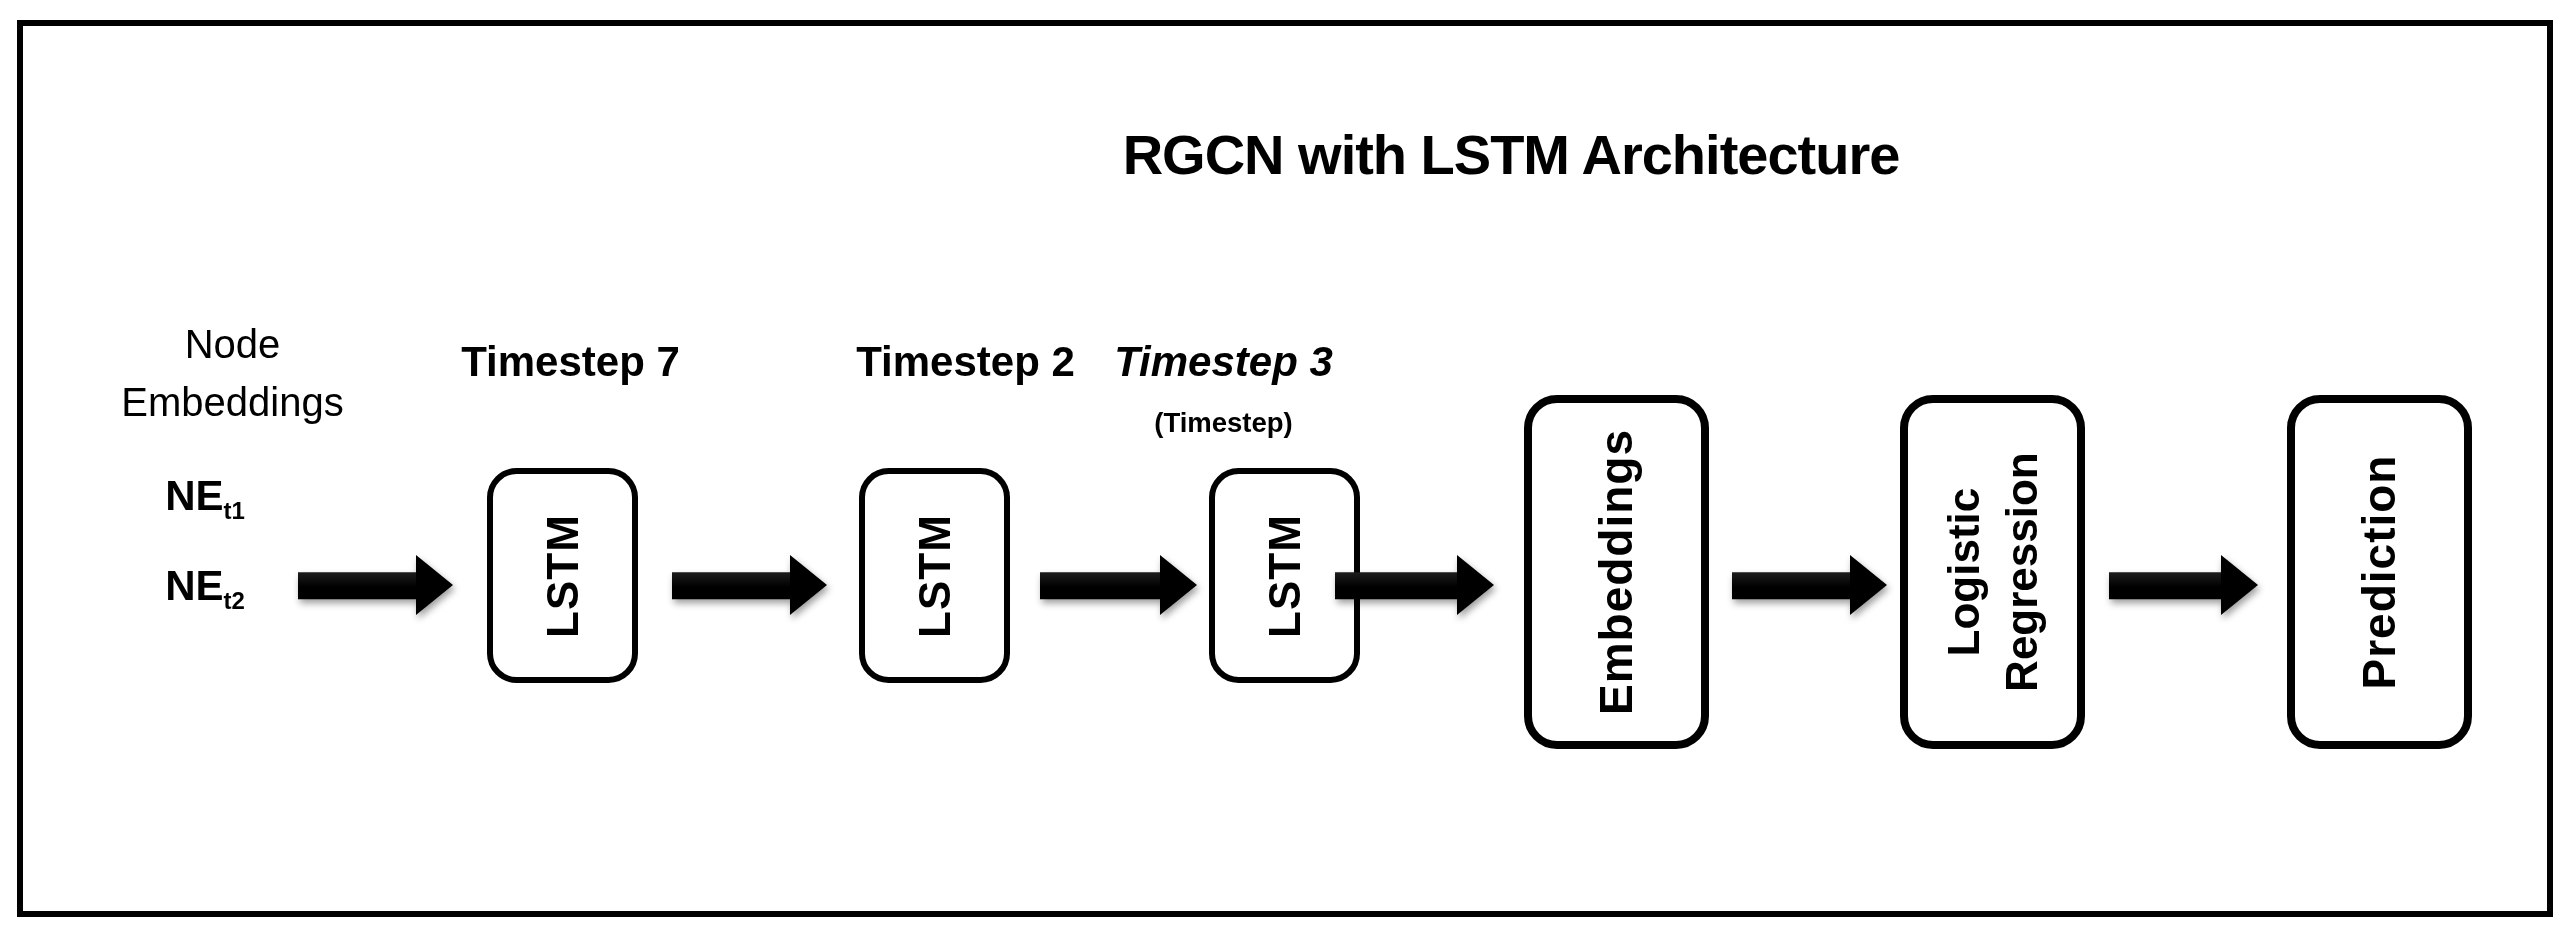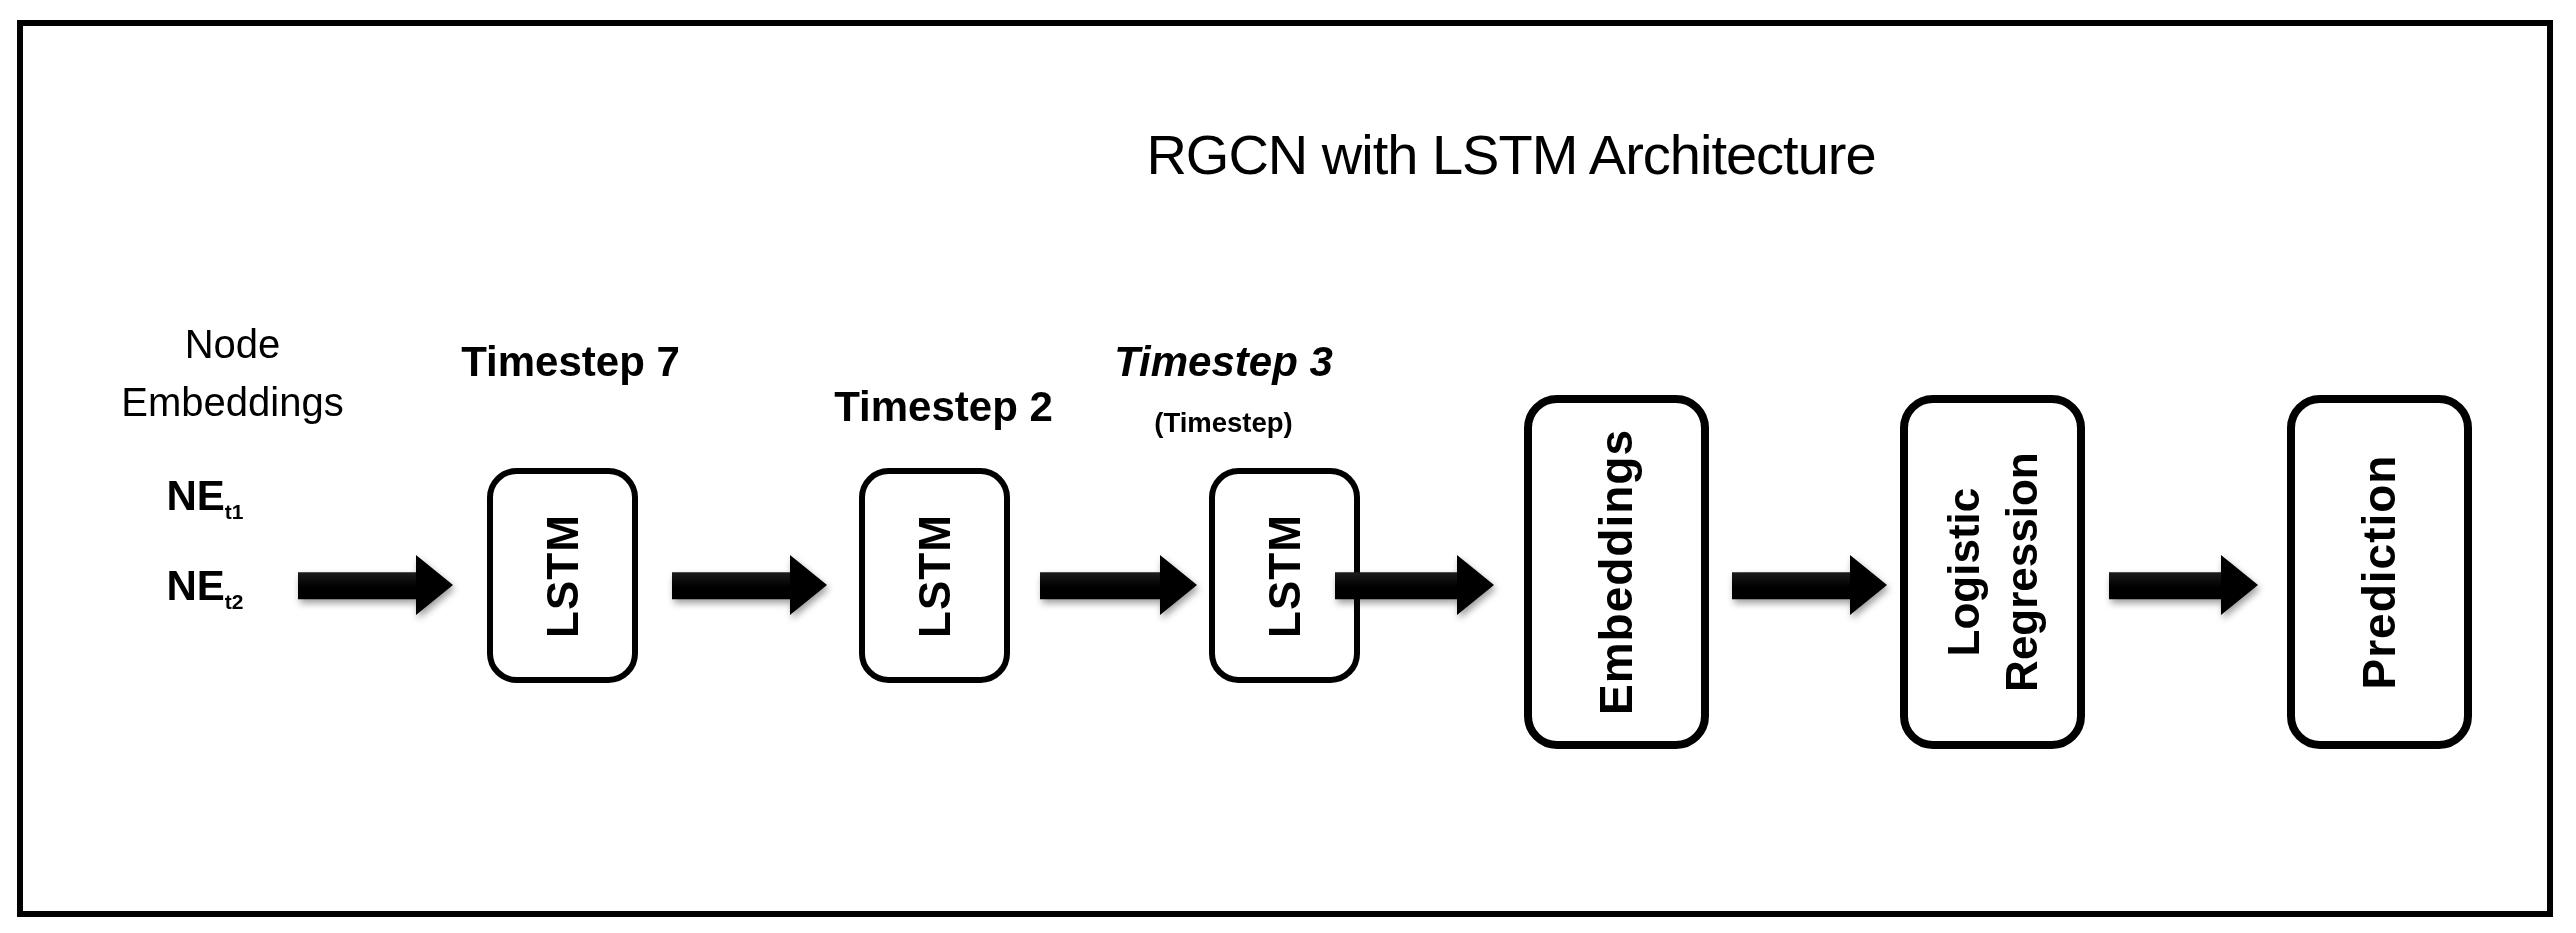"RGCN with LSTM Architecture" .title { font-weight: normal -> bold }
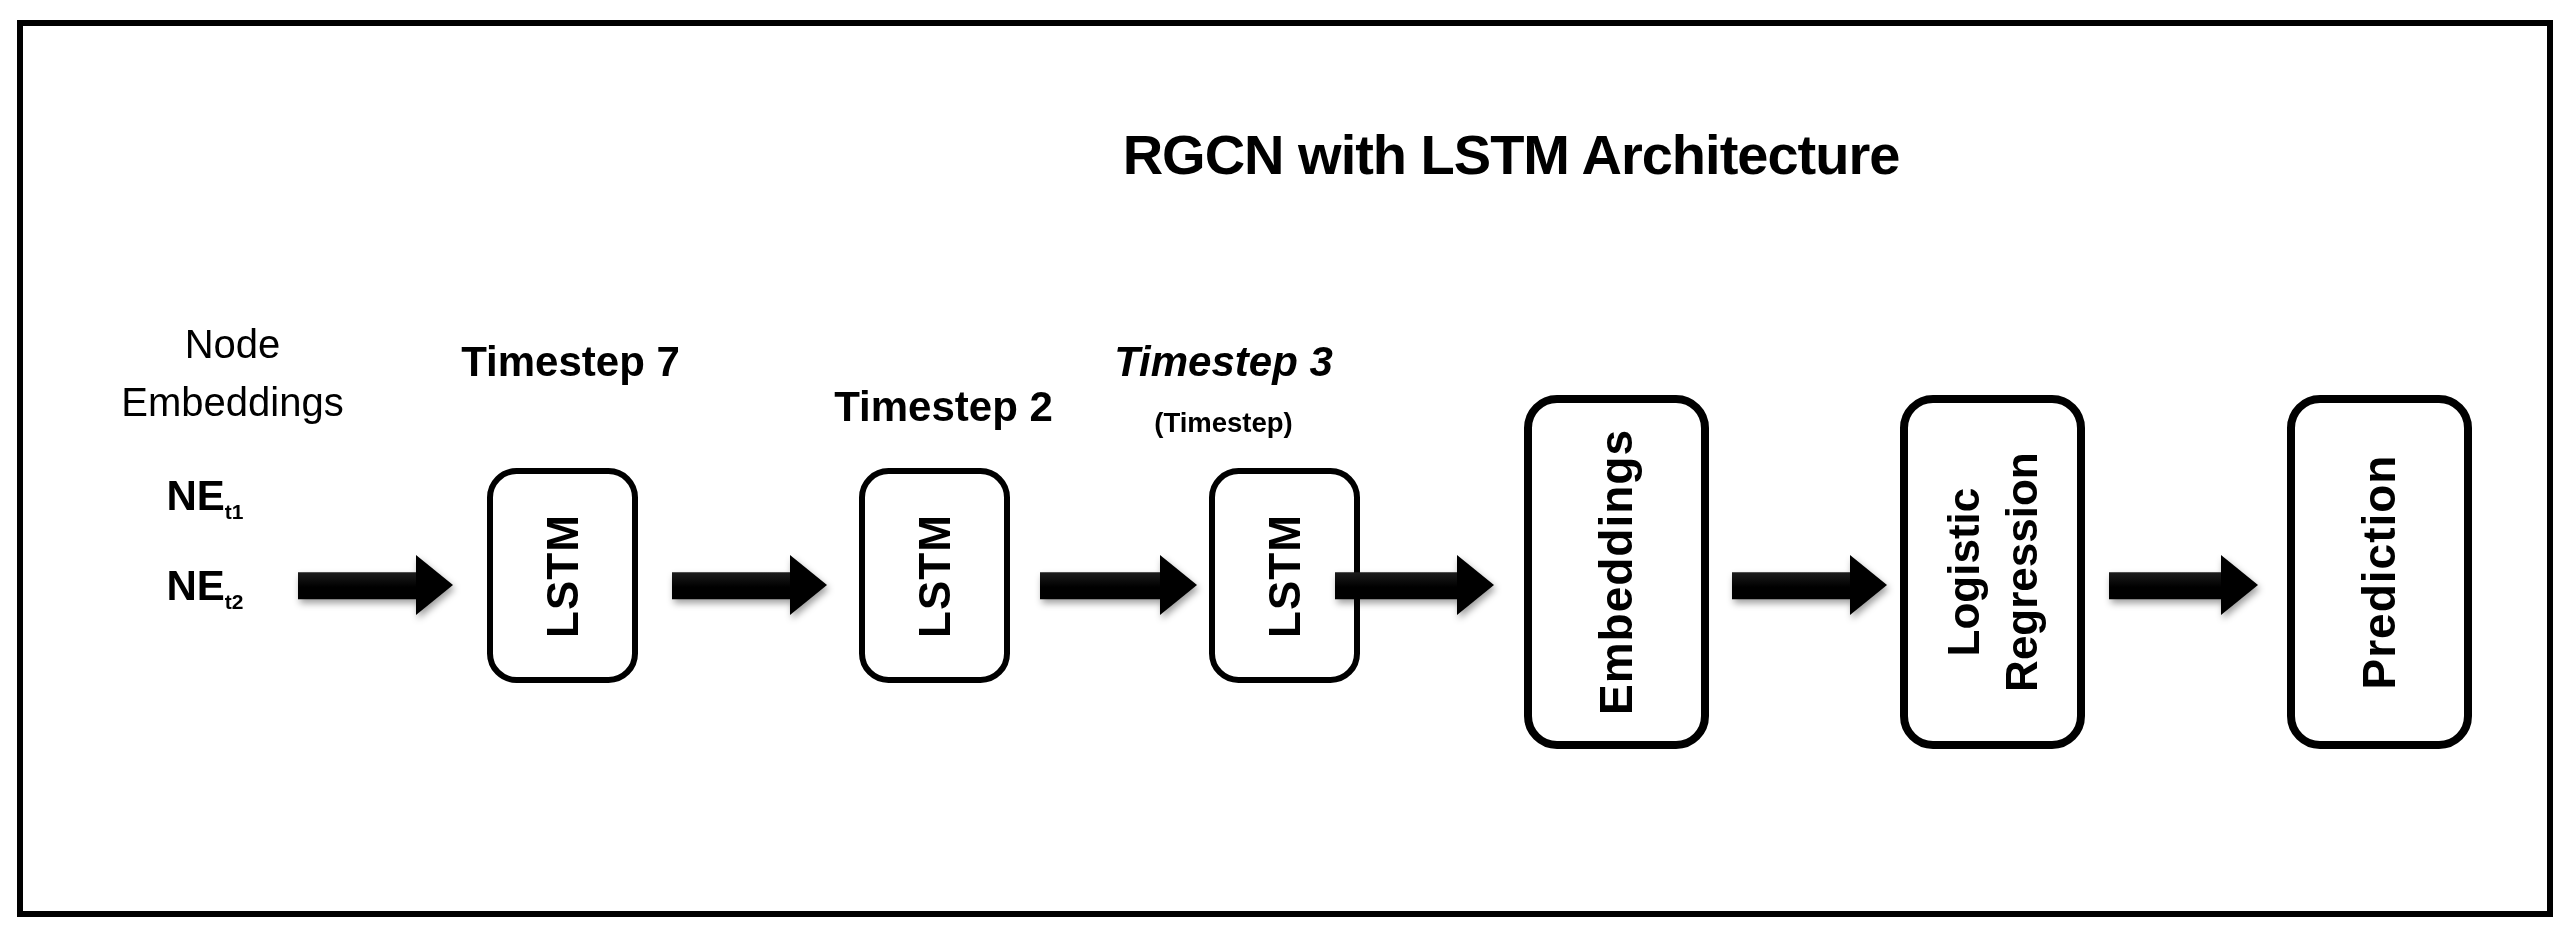"Timestep 2" .step-label-2 { left: 786px -> 808px; margin-top: 45px -> none }
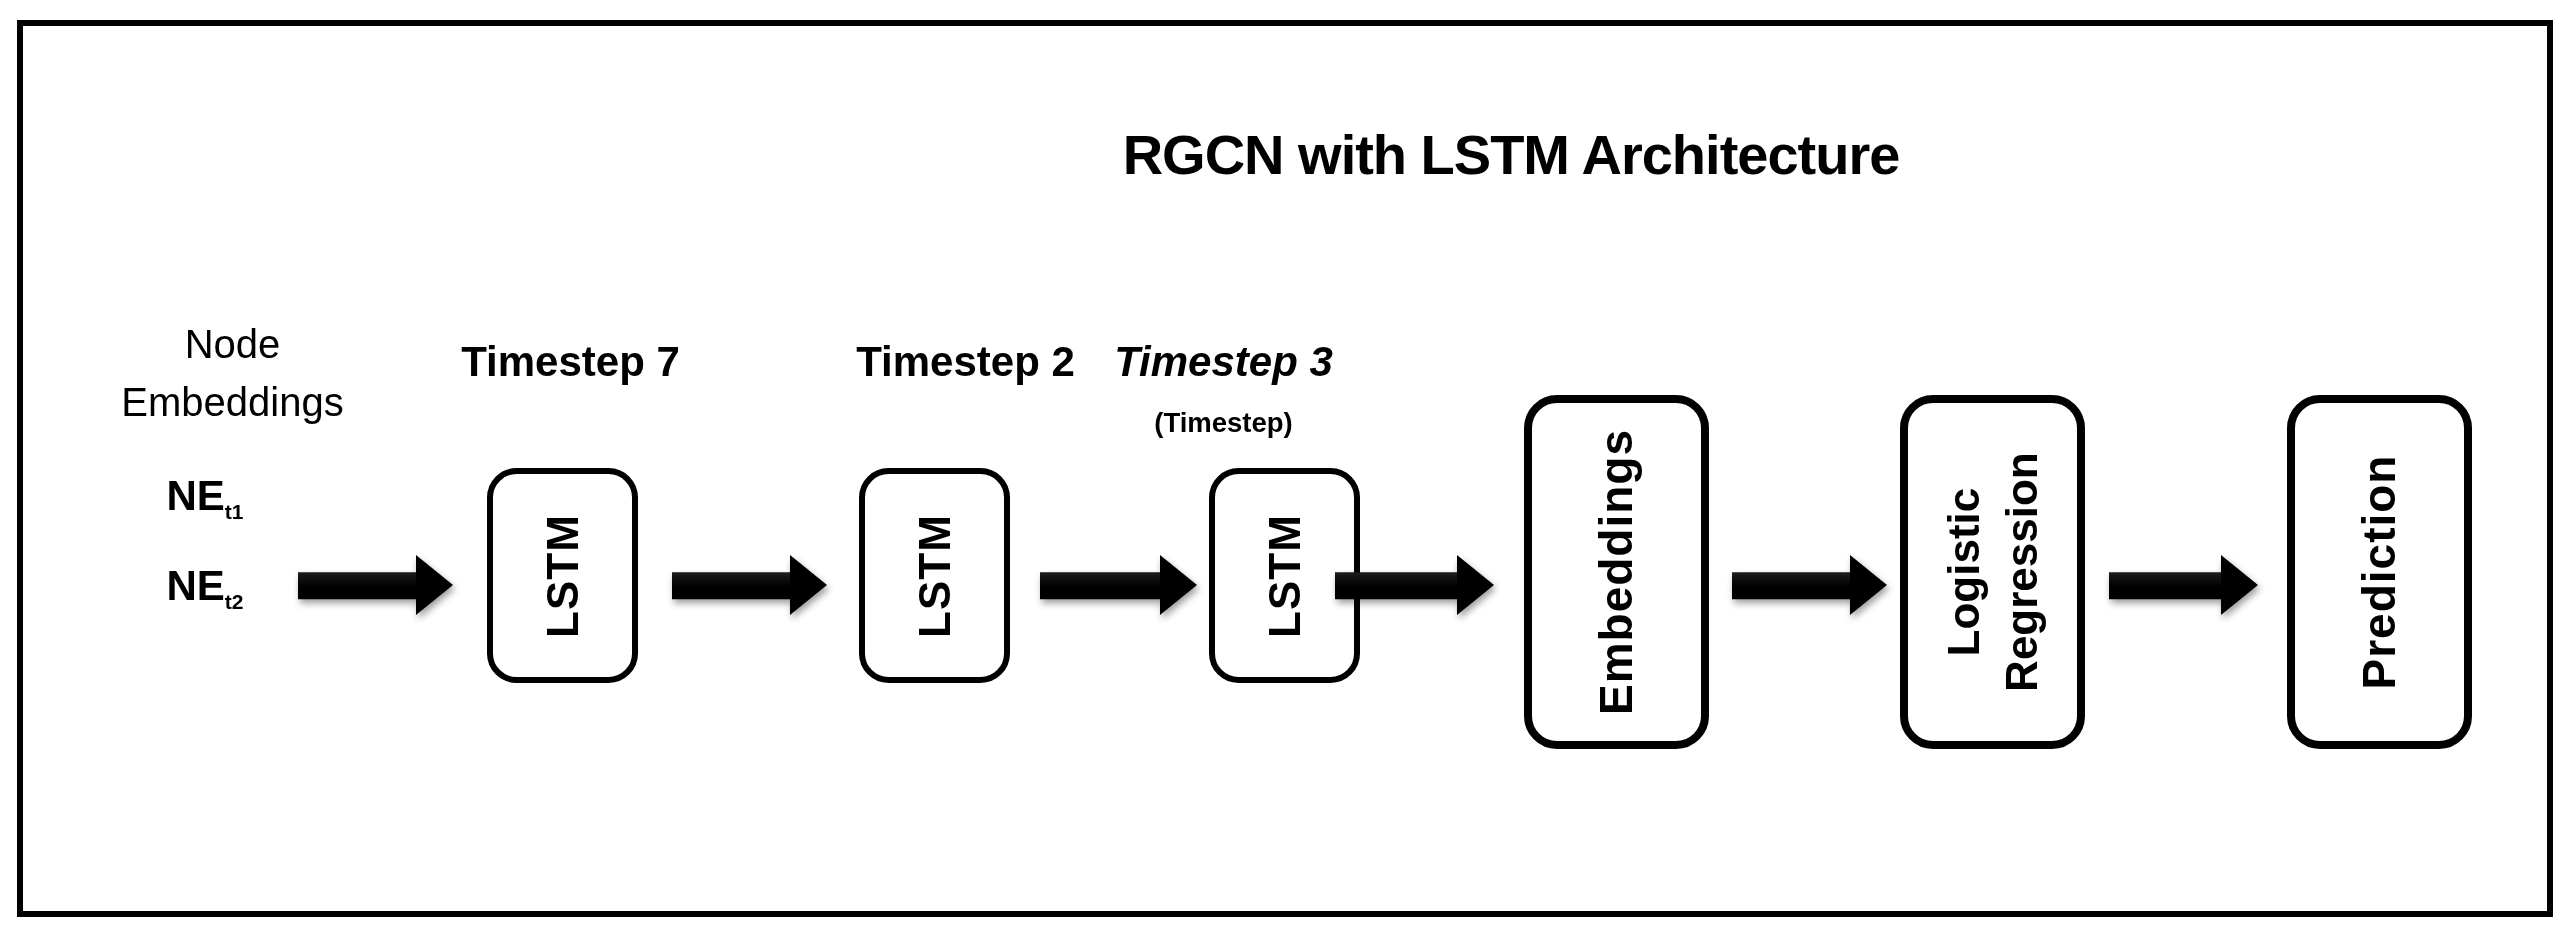"t1" .ne-item sub { font-size: 21px -> 24px }
